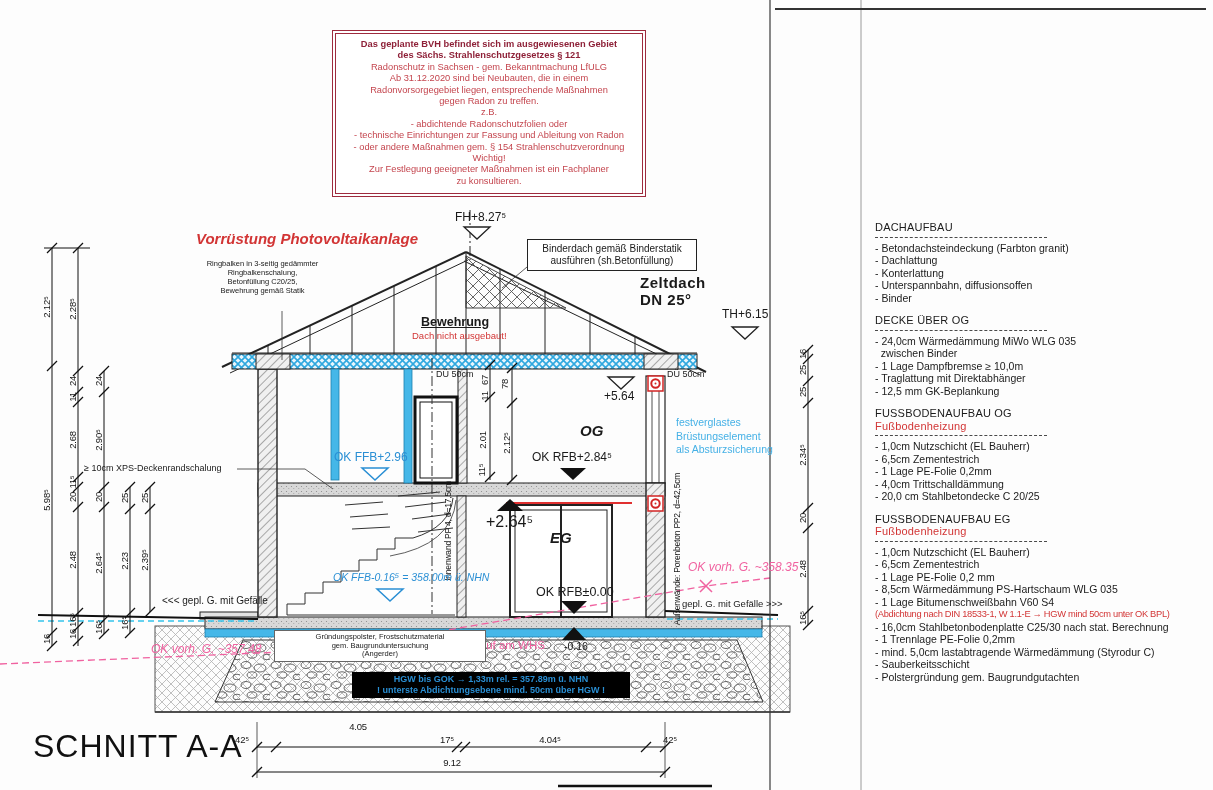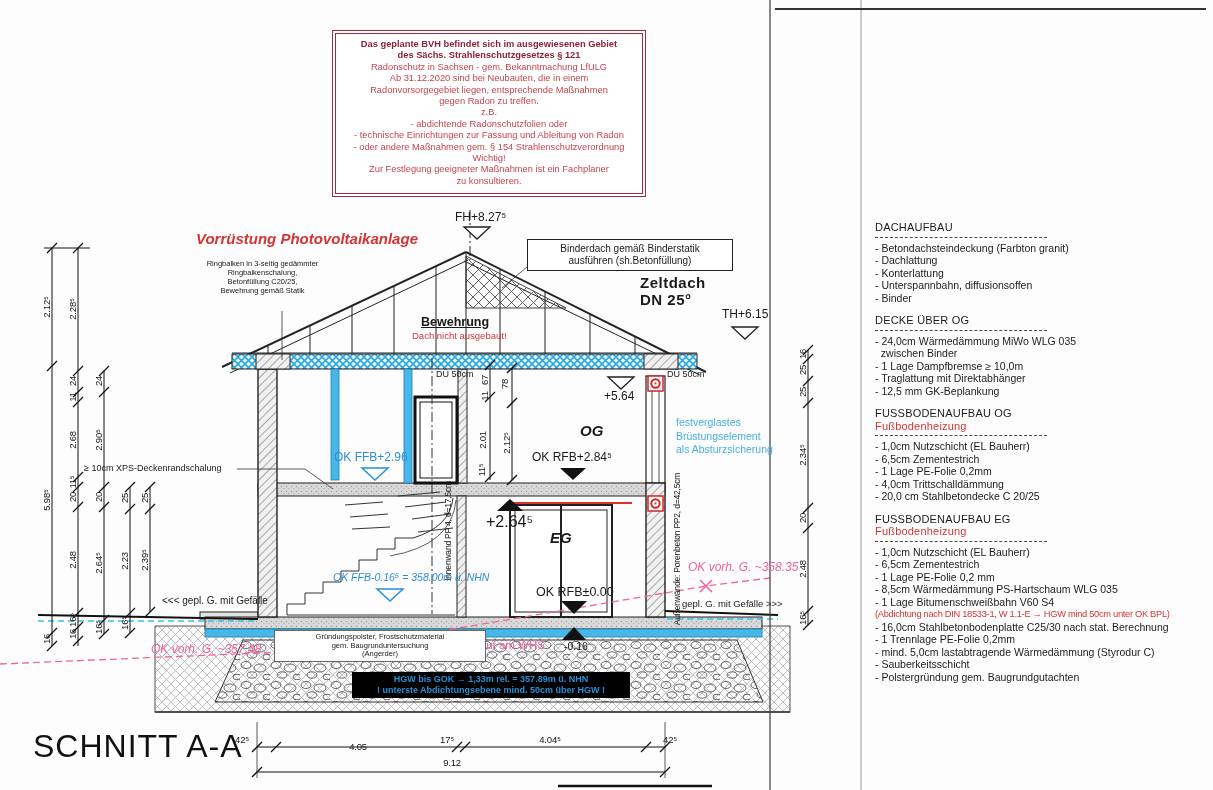"Binderdach gemäß Binderstatik" .bbox { padding: 3px 22px -> 3px 4px }
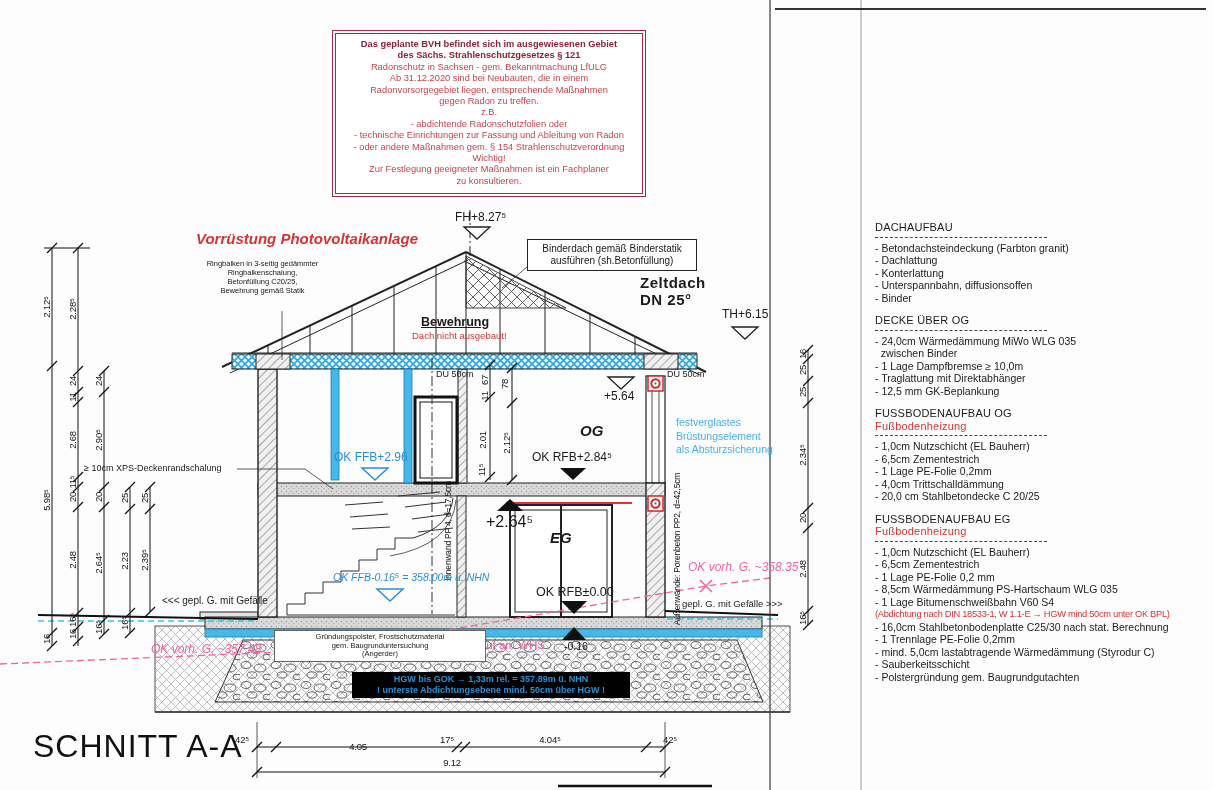"4.05" span.d { top: 746px -> 726px }
